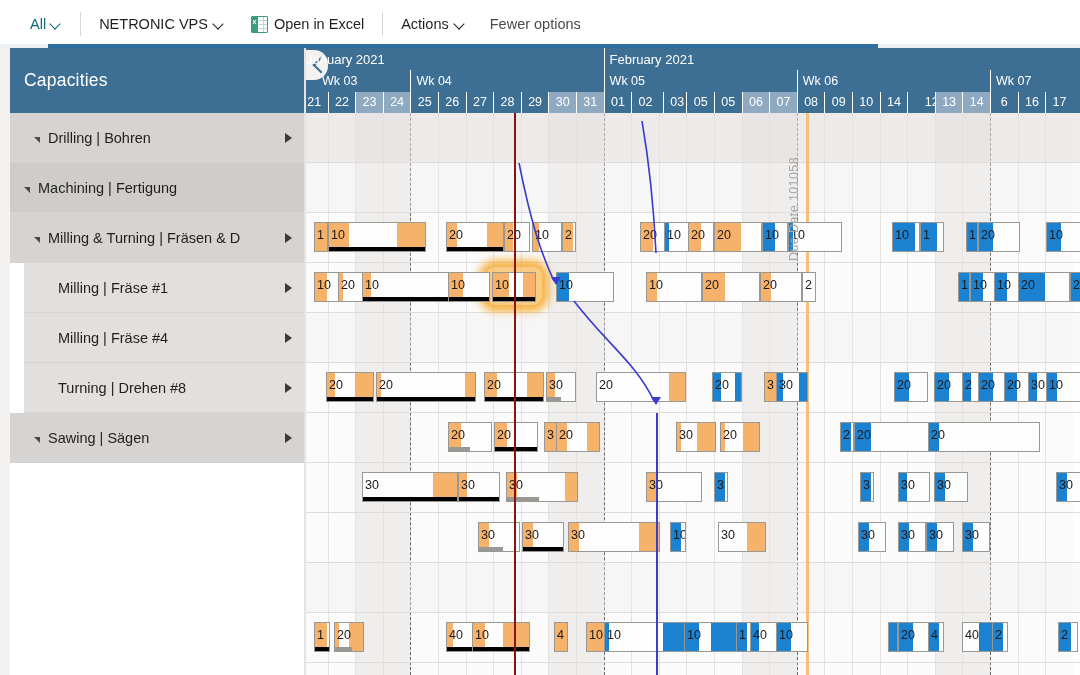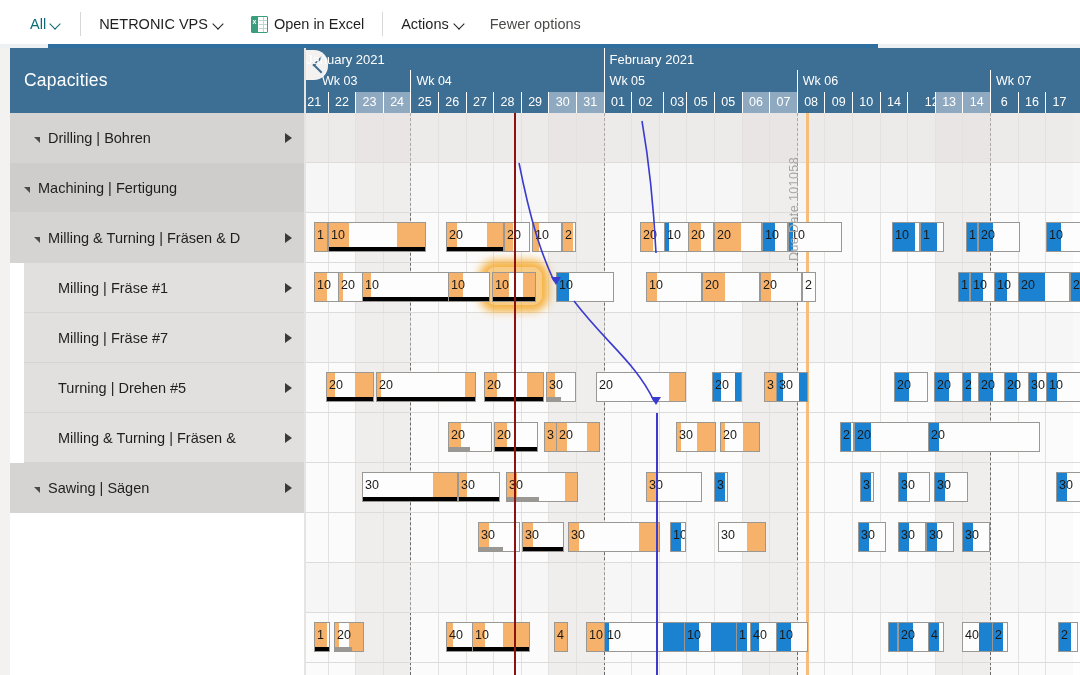"Milling | Fräse #7" span.txt { text: 7 -> 4 }
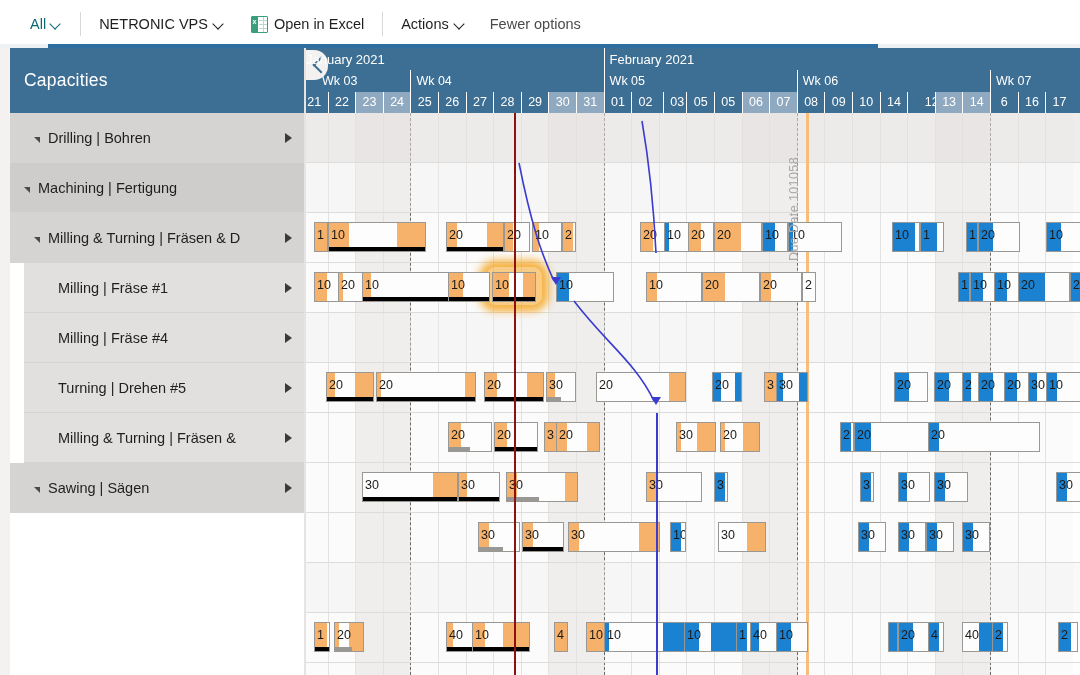"Turning | Drehen #5" span.txt { text: 5 -> 8 }
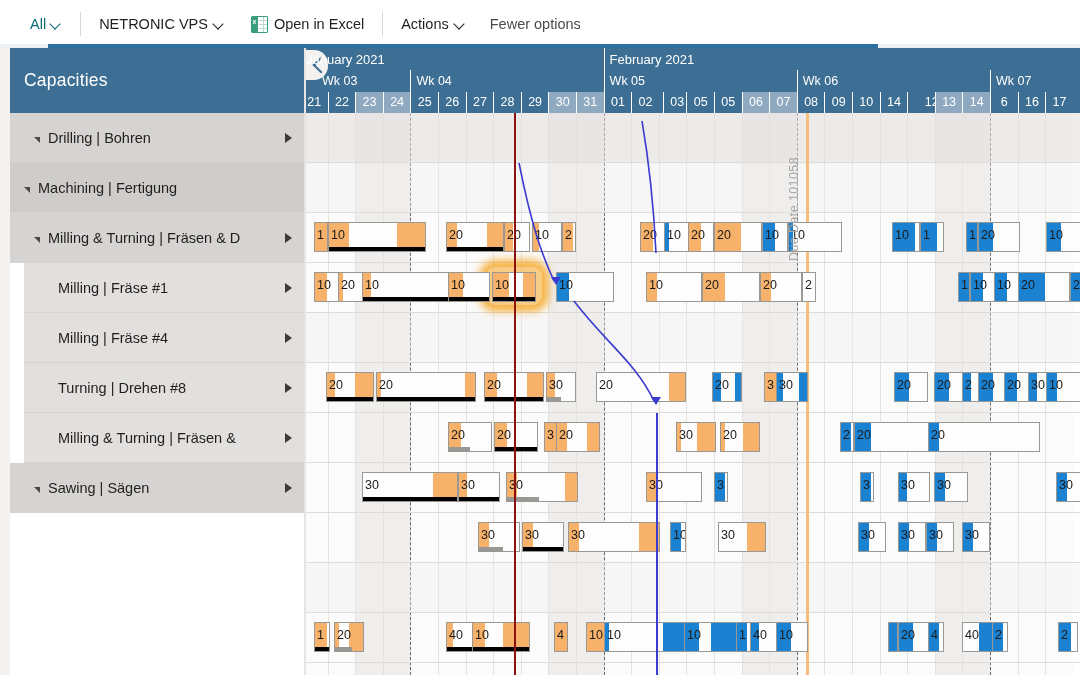"Milling & Turning | Fräsen &" div.rowlbl { html: <div> <span>Milling &amp; Turning | Fräsen &amp;</span> <span></span> </div> -> none }
